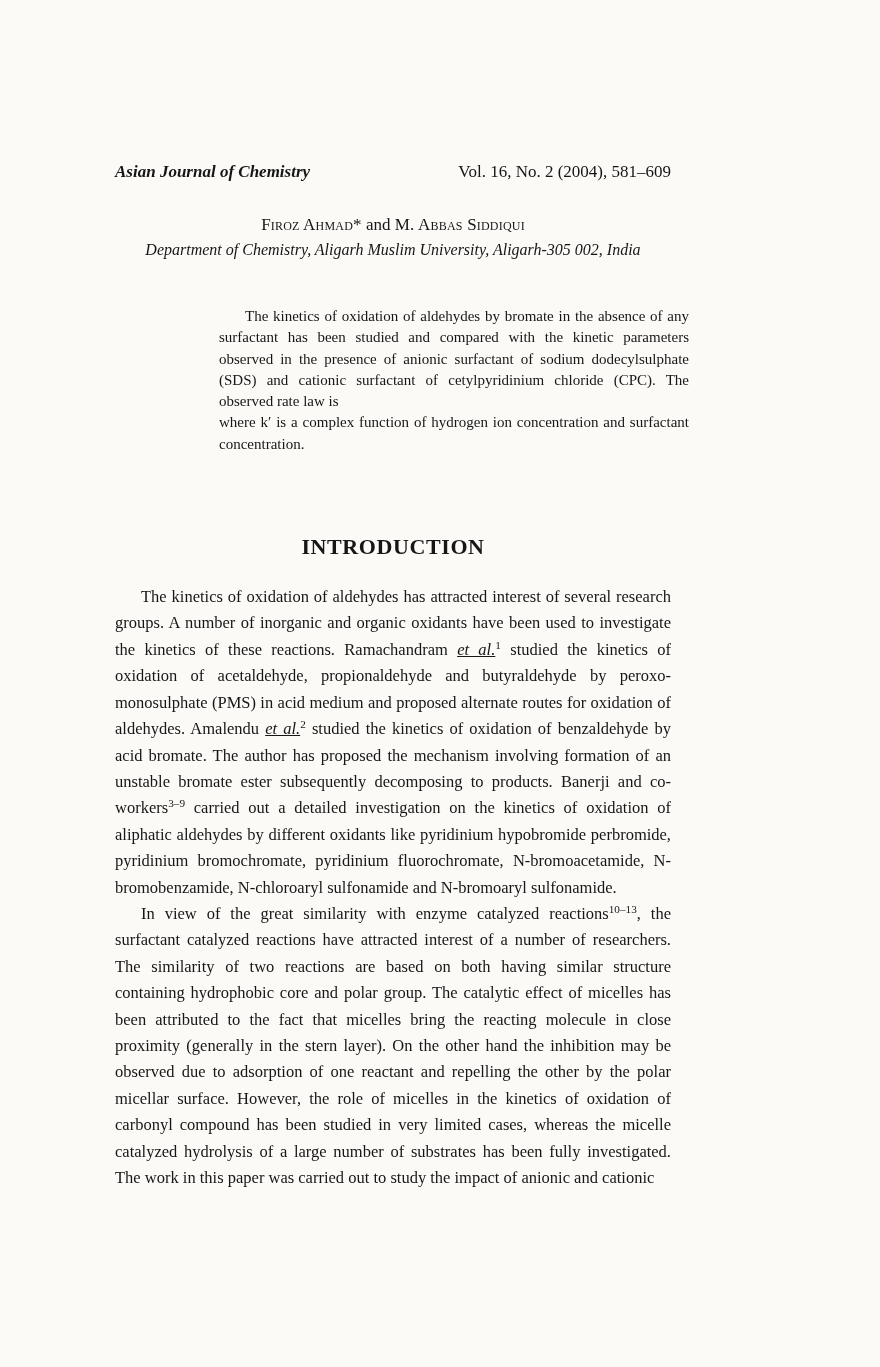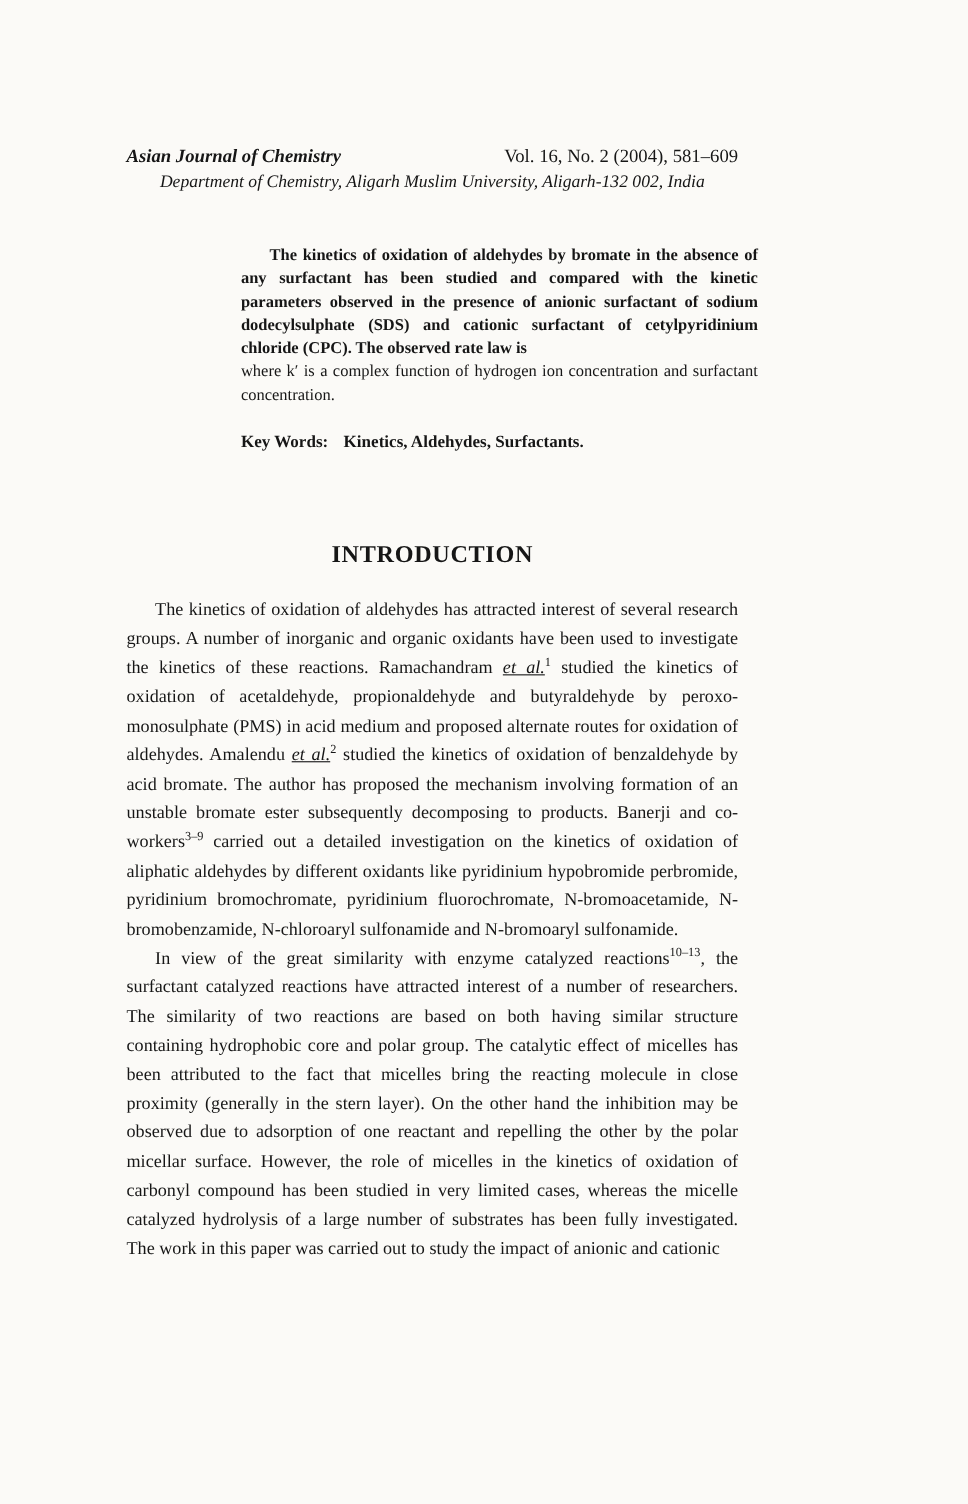"Vol. 16, No. 2 (2004)," .volume { margin-top: none -> 30px }
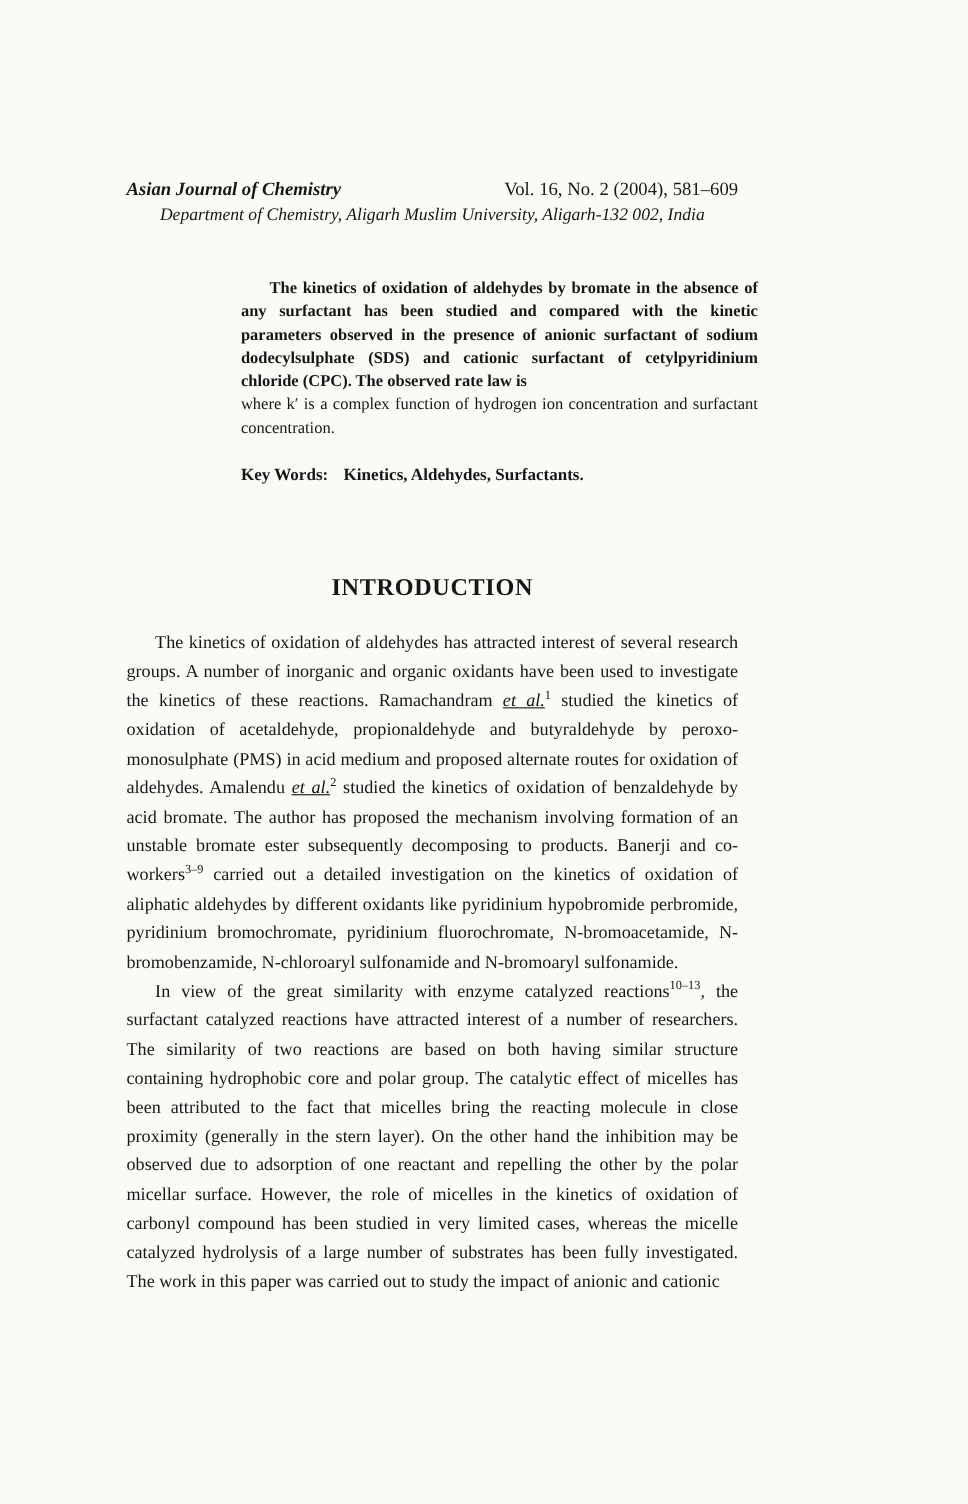"Firoz Ahmad* and M. Abbas" div.authors { html: none -> <div><span>Firoz Ahmad*</span><span> and </span><span>M. Abbas Siddiqui</span></div> }
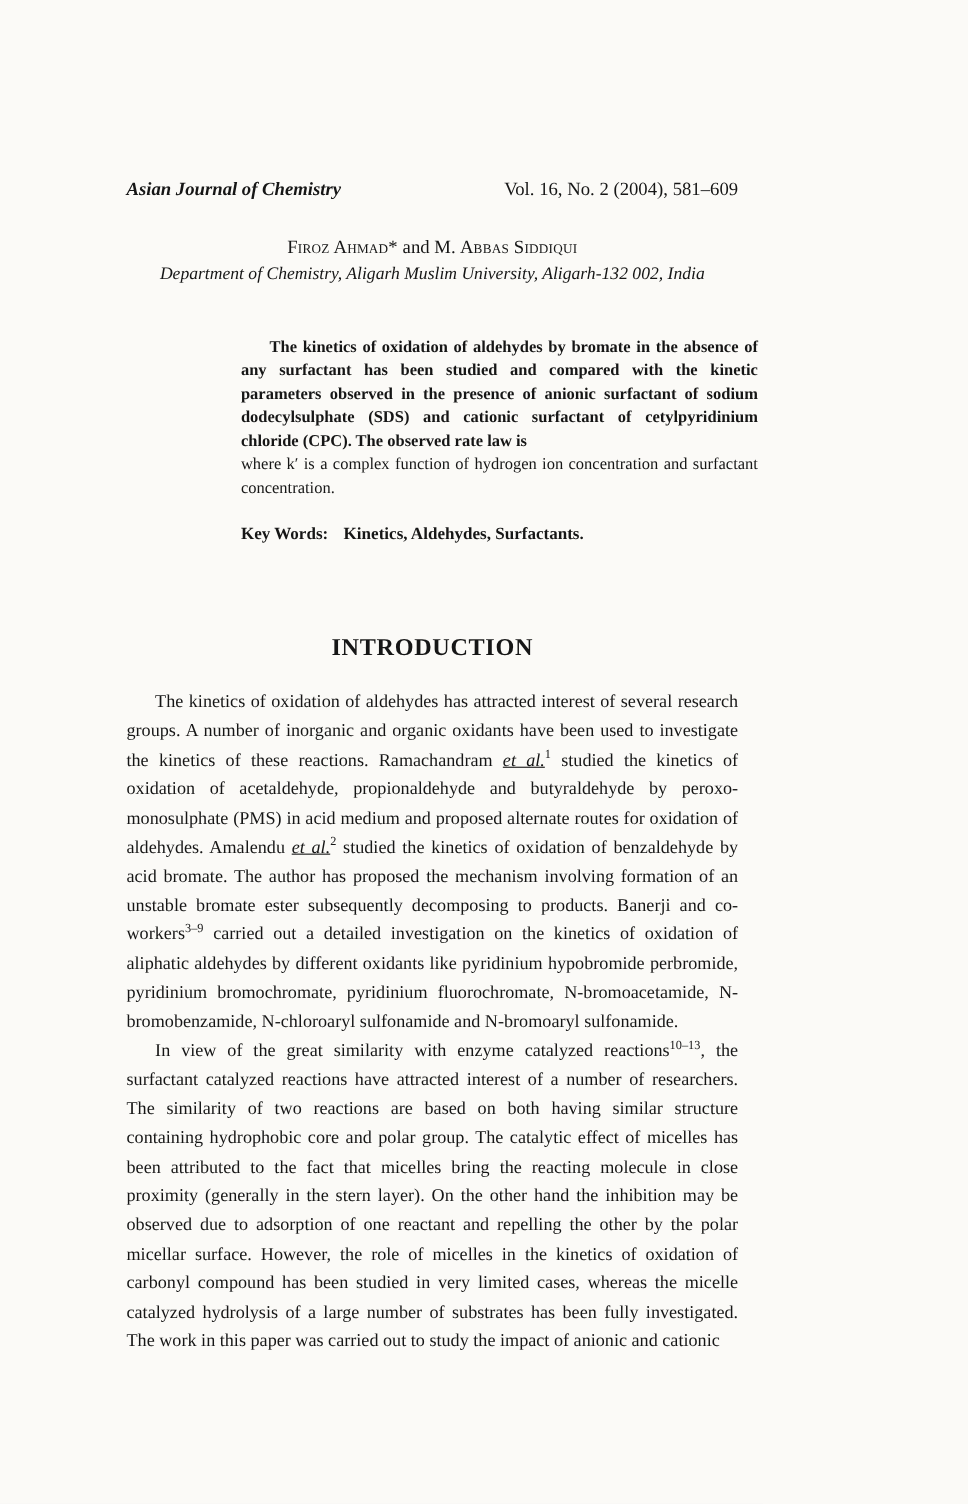"Department of Chemistry, Aligarh Muslim" div.affiliation { text: Aligarh-132 002 -> Aligarh-305 002 }
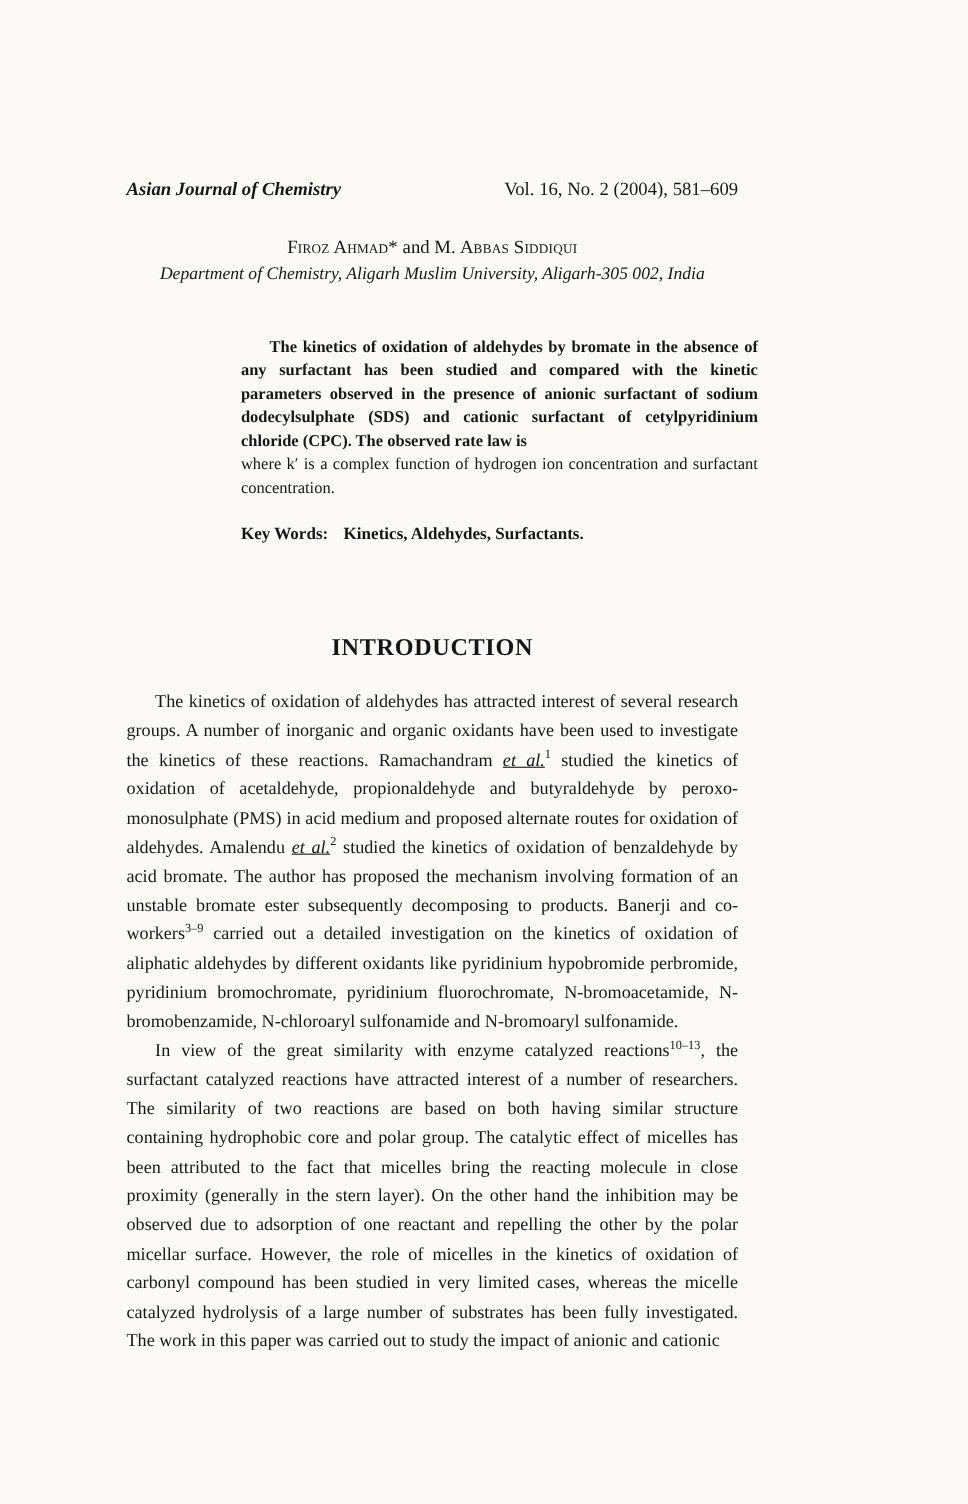"The kinetics of oxidation of aldehydes by" .abs-body { font-weight: bold -> none }
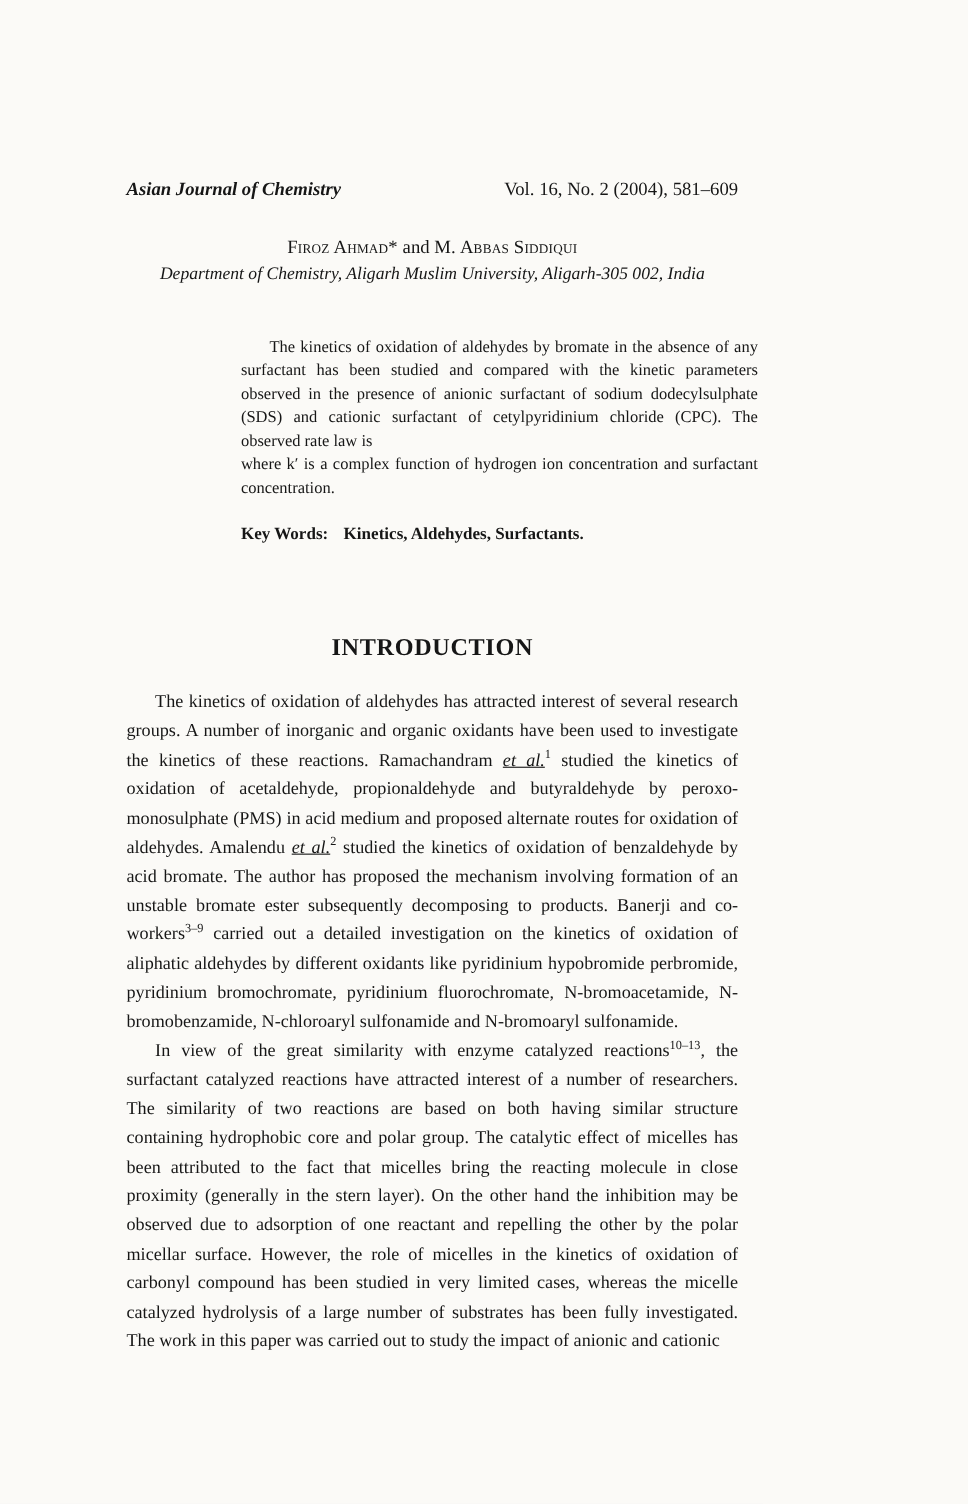"Key Words: Kinetics, Aldehydes," div.keywords { html: <div> <span>Key Words:</span><span>Kinetics, Aldehydes, Surfactants.</span> </div> -> none }
